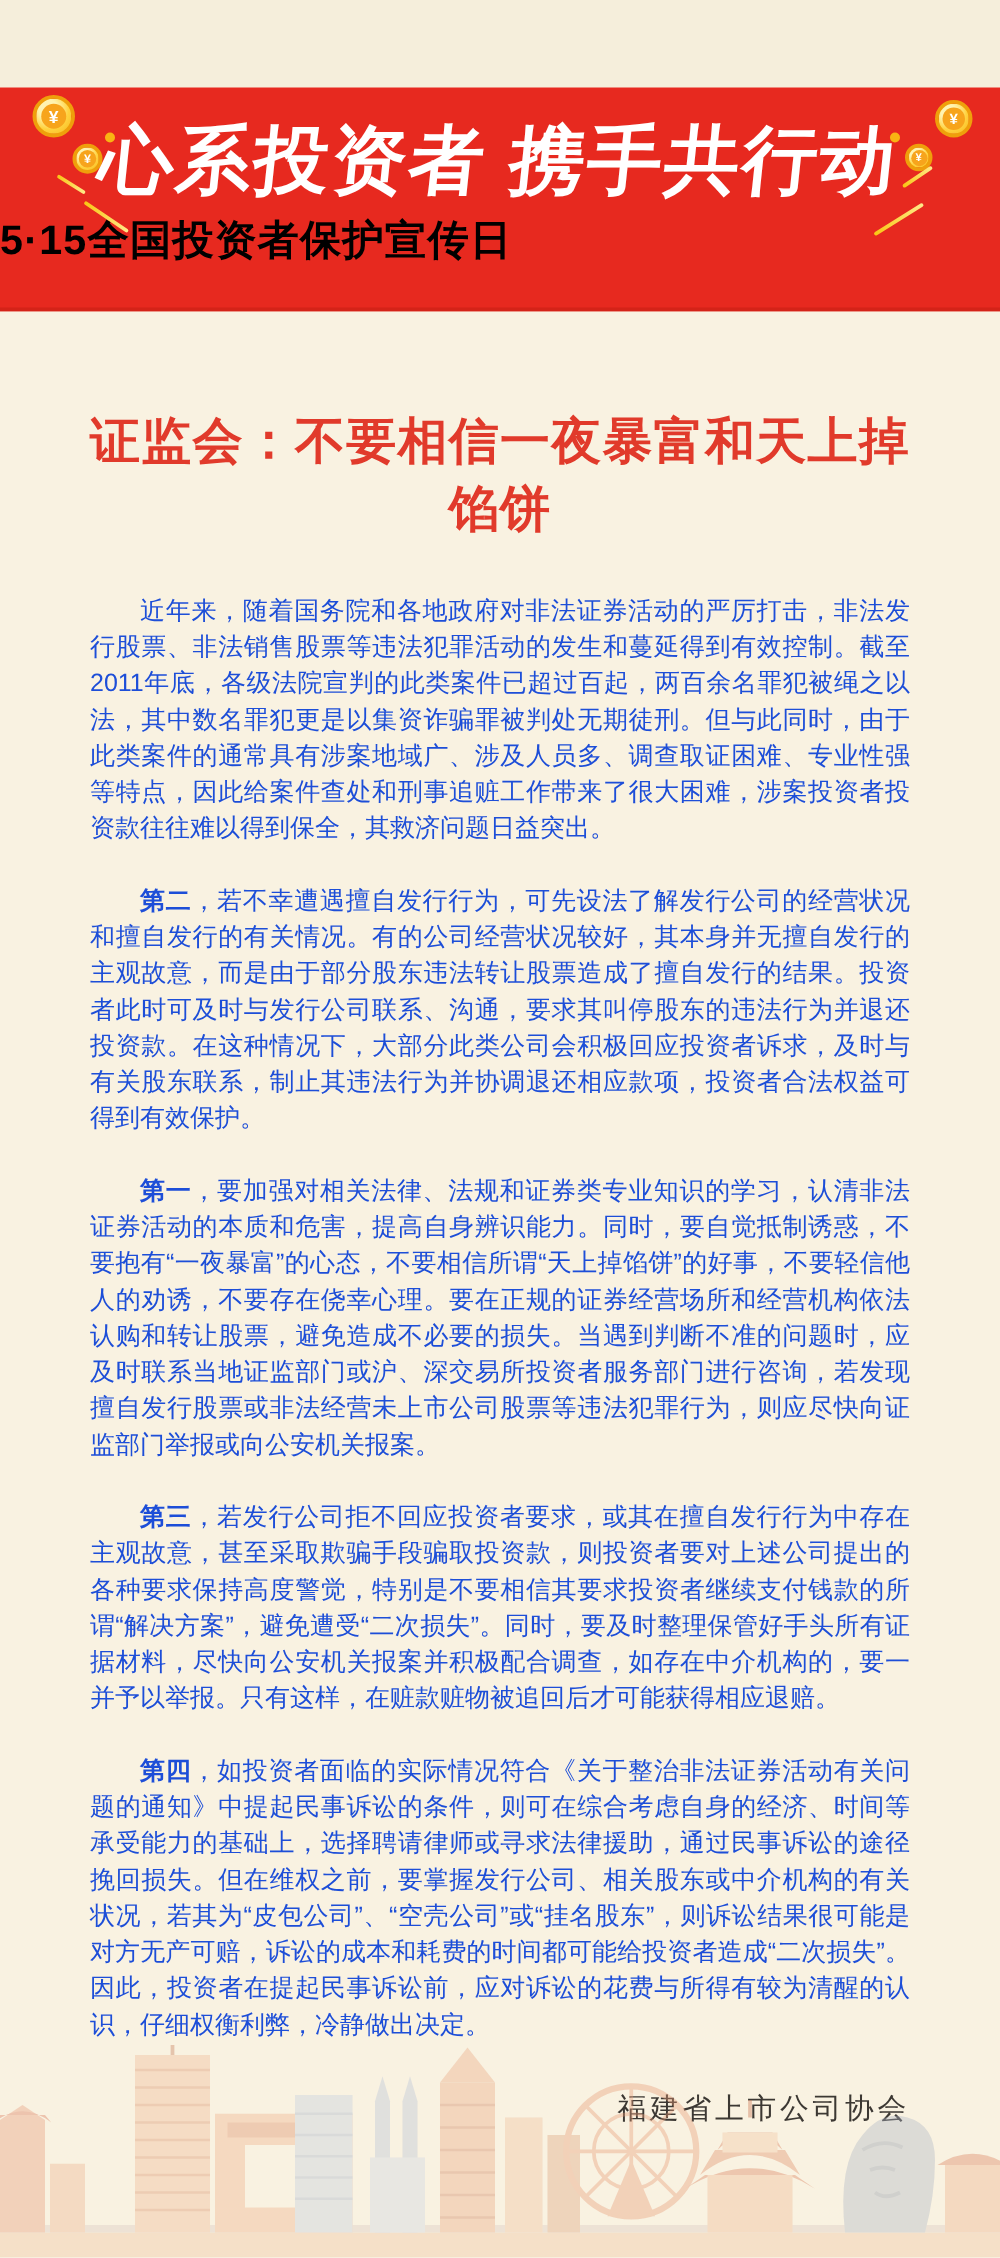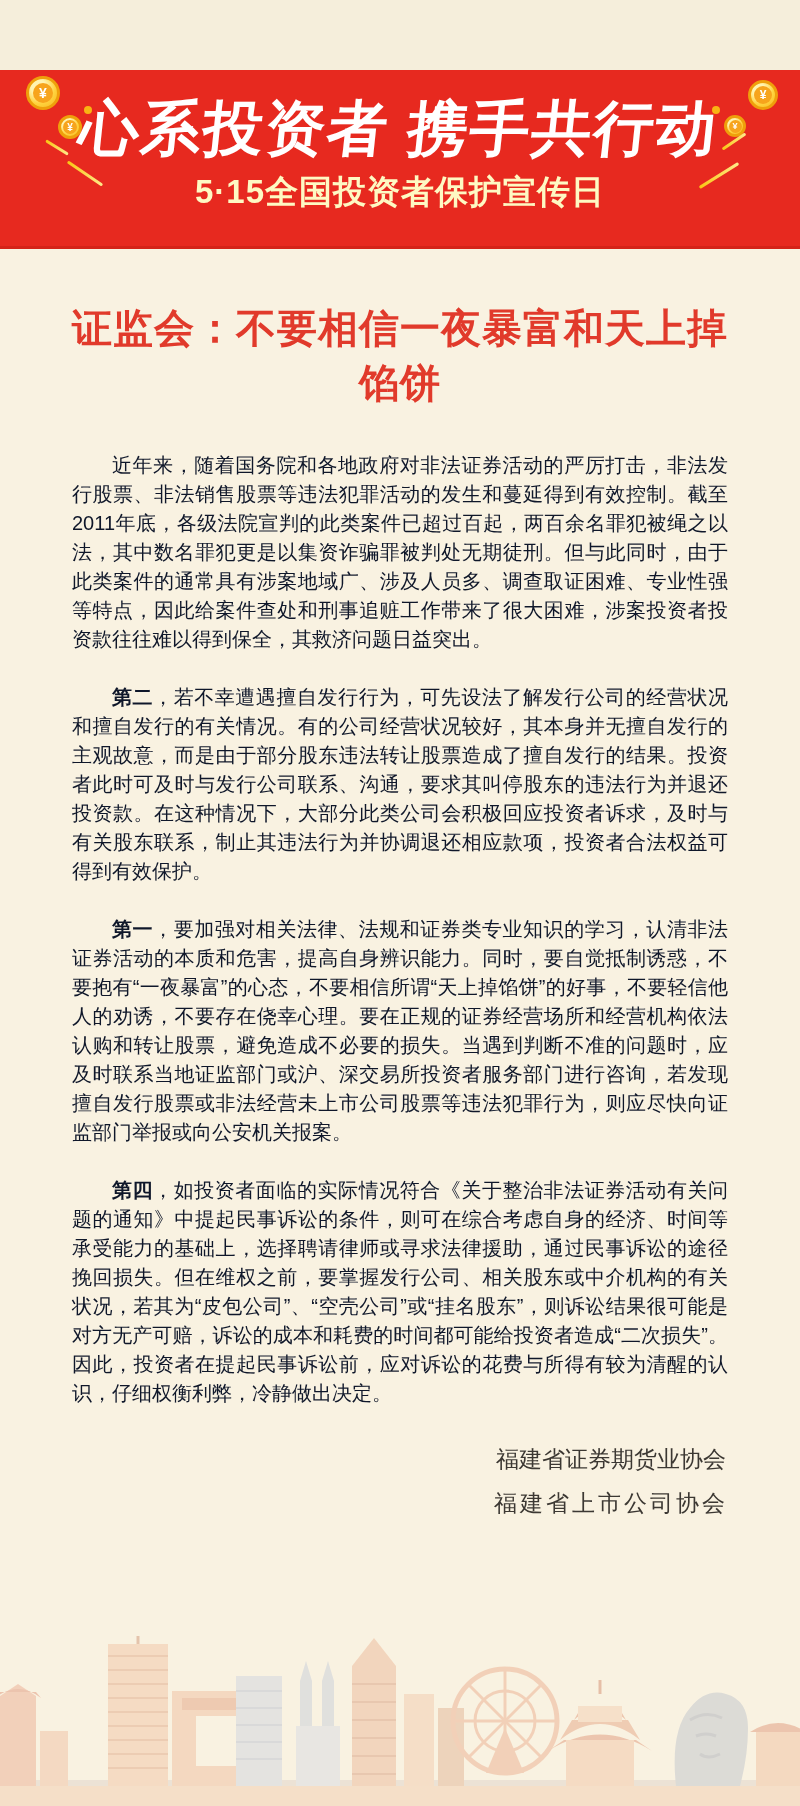"5·15全国投资者保护宣传日" .banner-subtitle { color: #fef9c3 -> #000000; text-align: center -> none }
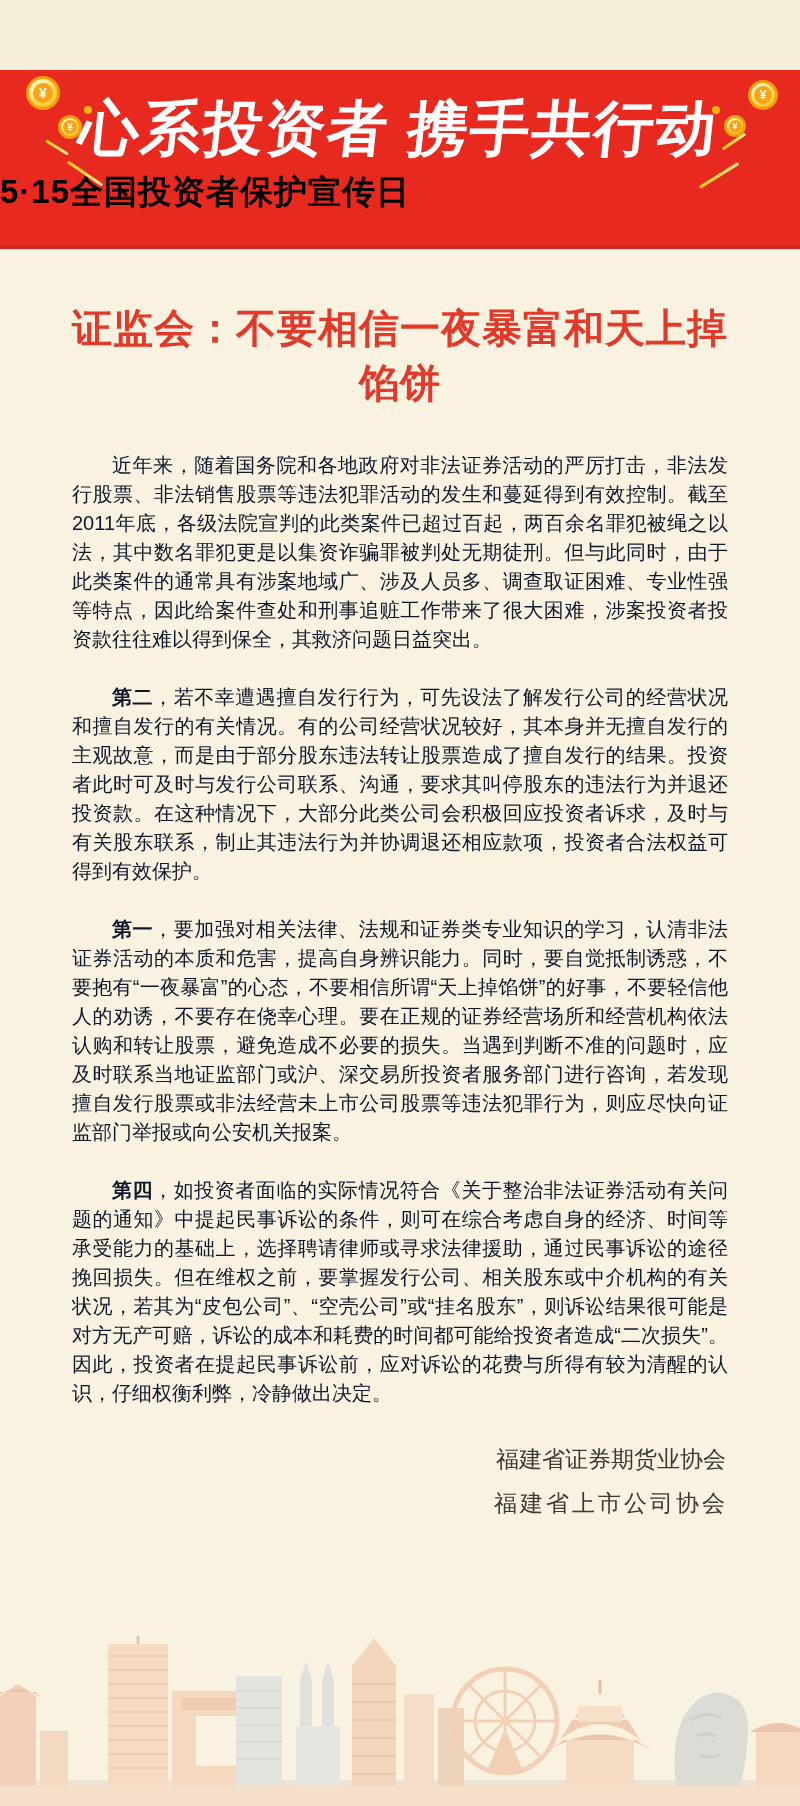"证监会：不要相信一夜暴富和天上掉馅饼" .headline { padding: 52px 0 0 0 -> 76px 0 0 0 }
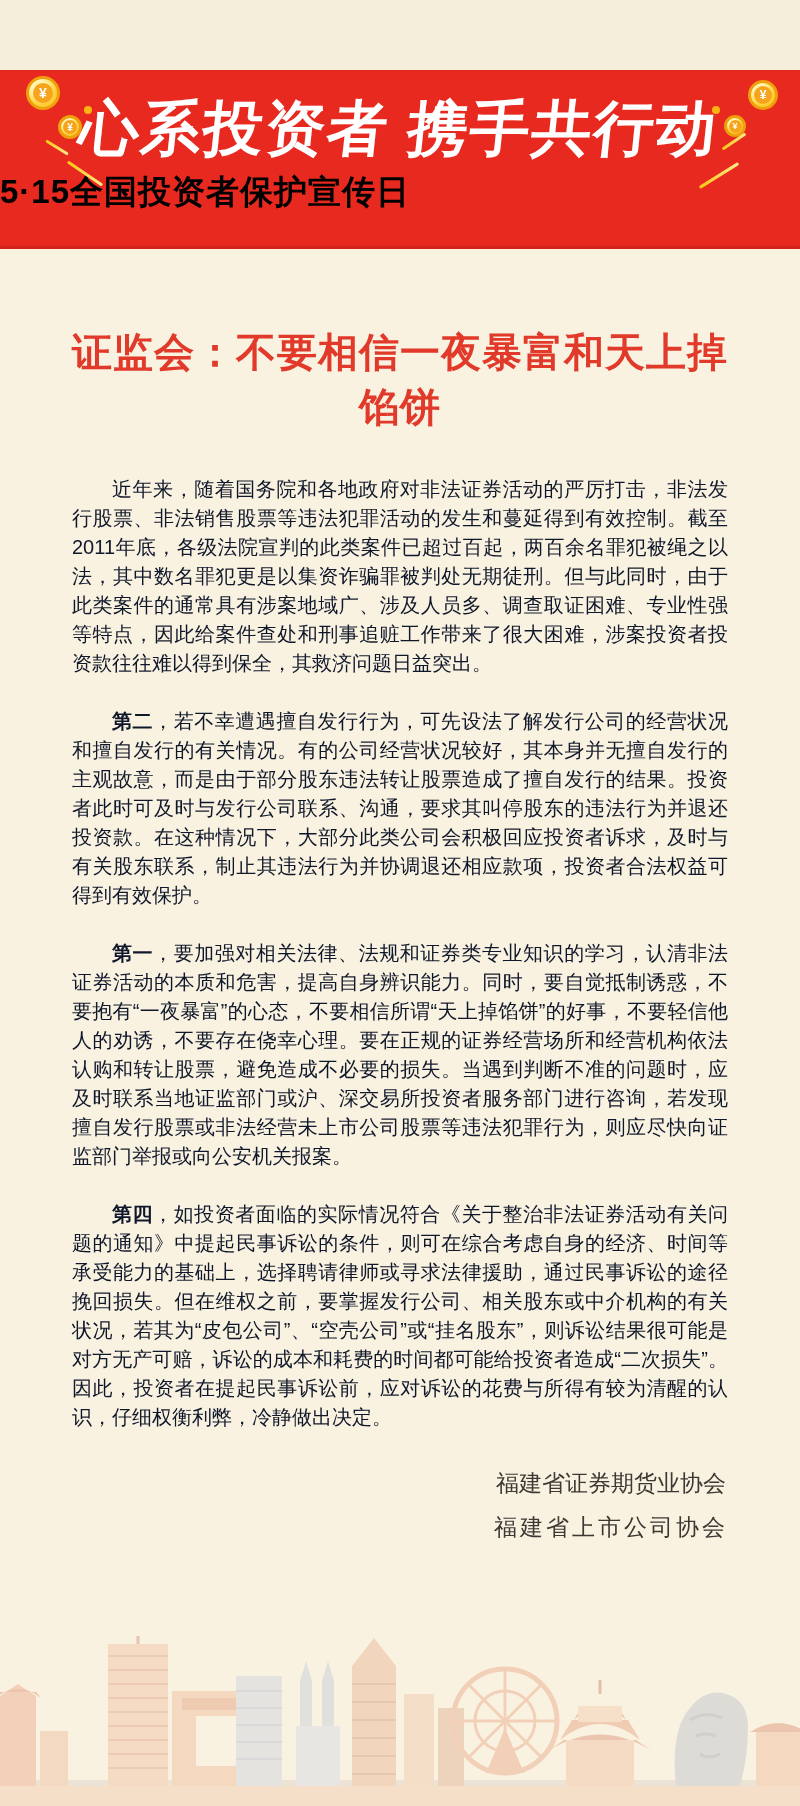"近年来，随着国务院和各地政府对非法证券活动的严厉打击，非法发行股票、非法销售股票" .body-p { color: #0f172a -> #1d4ed8 }
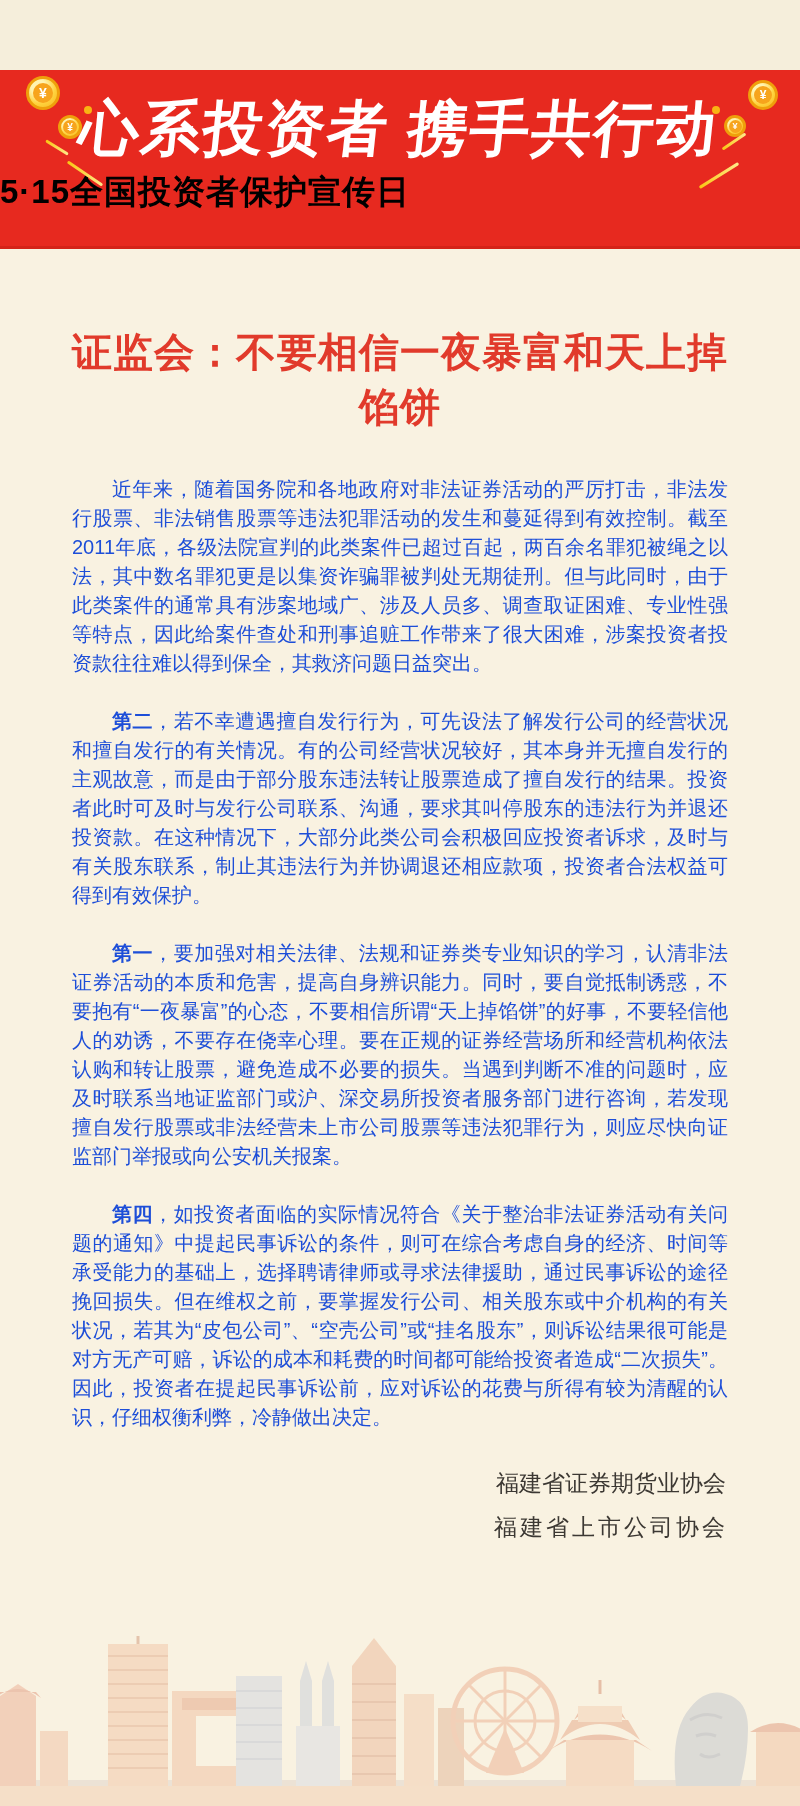"第三，若发行公司拒不回应投资者要求，或其在擅自发行行为中存在主观故意，甚至采取欺" p.body-p { html: none -> <p><b>第三</b><span>，若发行公司拒不回应投资者要求，或其在擅自发行行为中存在主观故意，甚至采取欺骗手段骗取投资款，则投资者要对上述公司提出的各种要求保持高度警觉，特别是不要相信其要求投资者继续支付钱款的所谓“解决方案”，避免遭受“二次损失”。同时，要及时整理保管好手头所有证据材料，尽快向公安机关报案并积极配合调查，如存在中介机构的，要一并予以举报。只有这样，在赃款赃物被追回后才可能获得相应退赔。</span></p> }
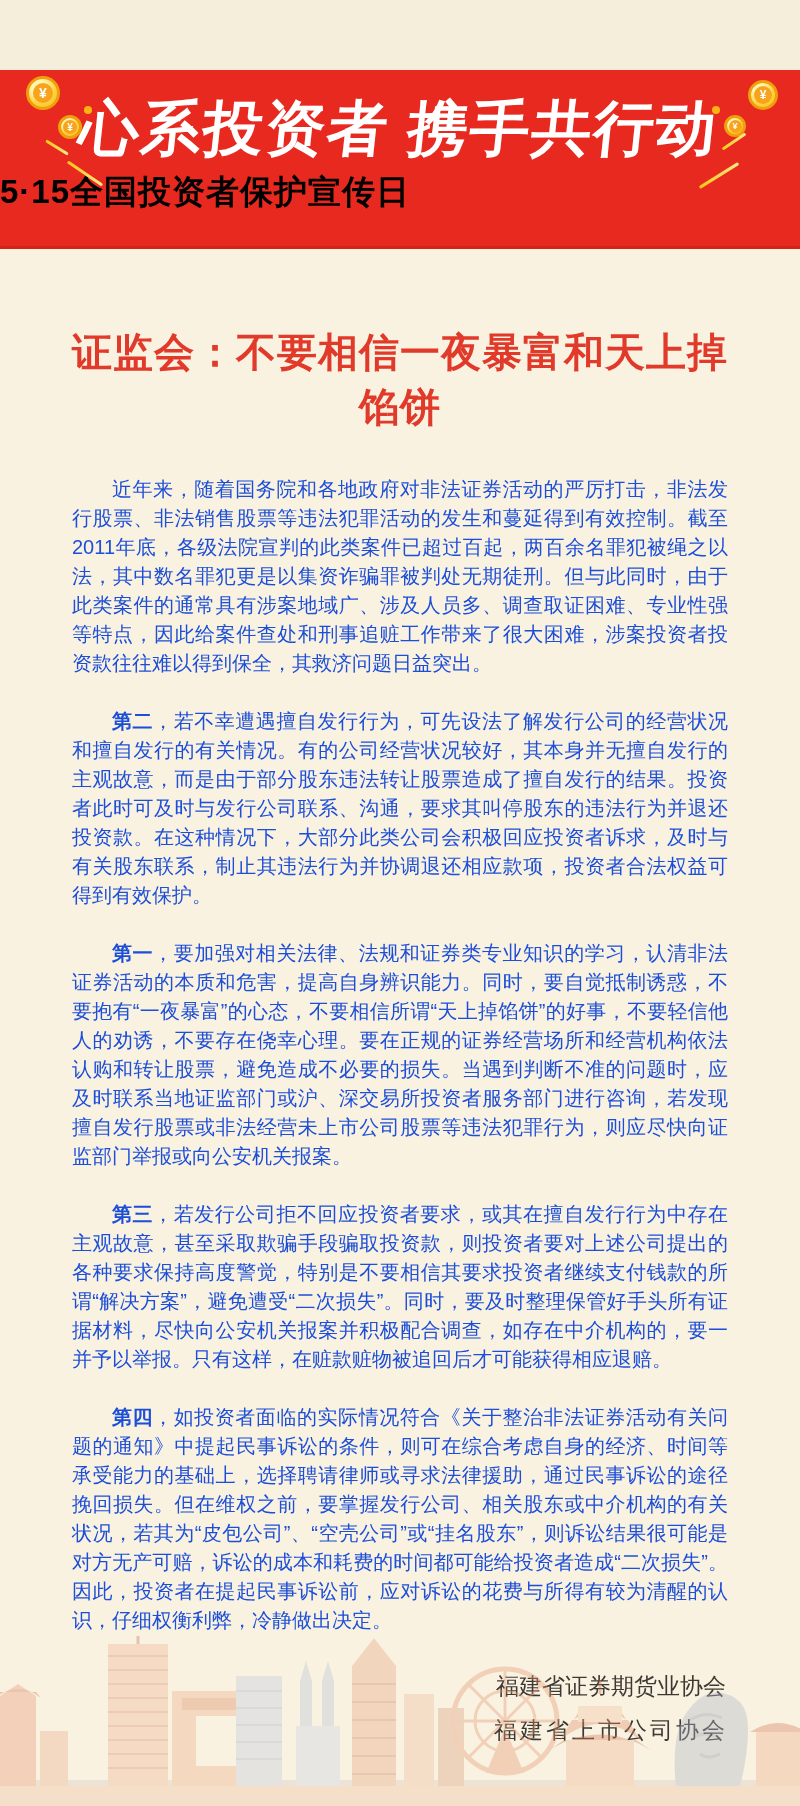"福建省证券期货业协会" div.sig-line { html: <div>福建省证券期货业协会</div> -> none }
